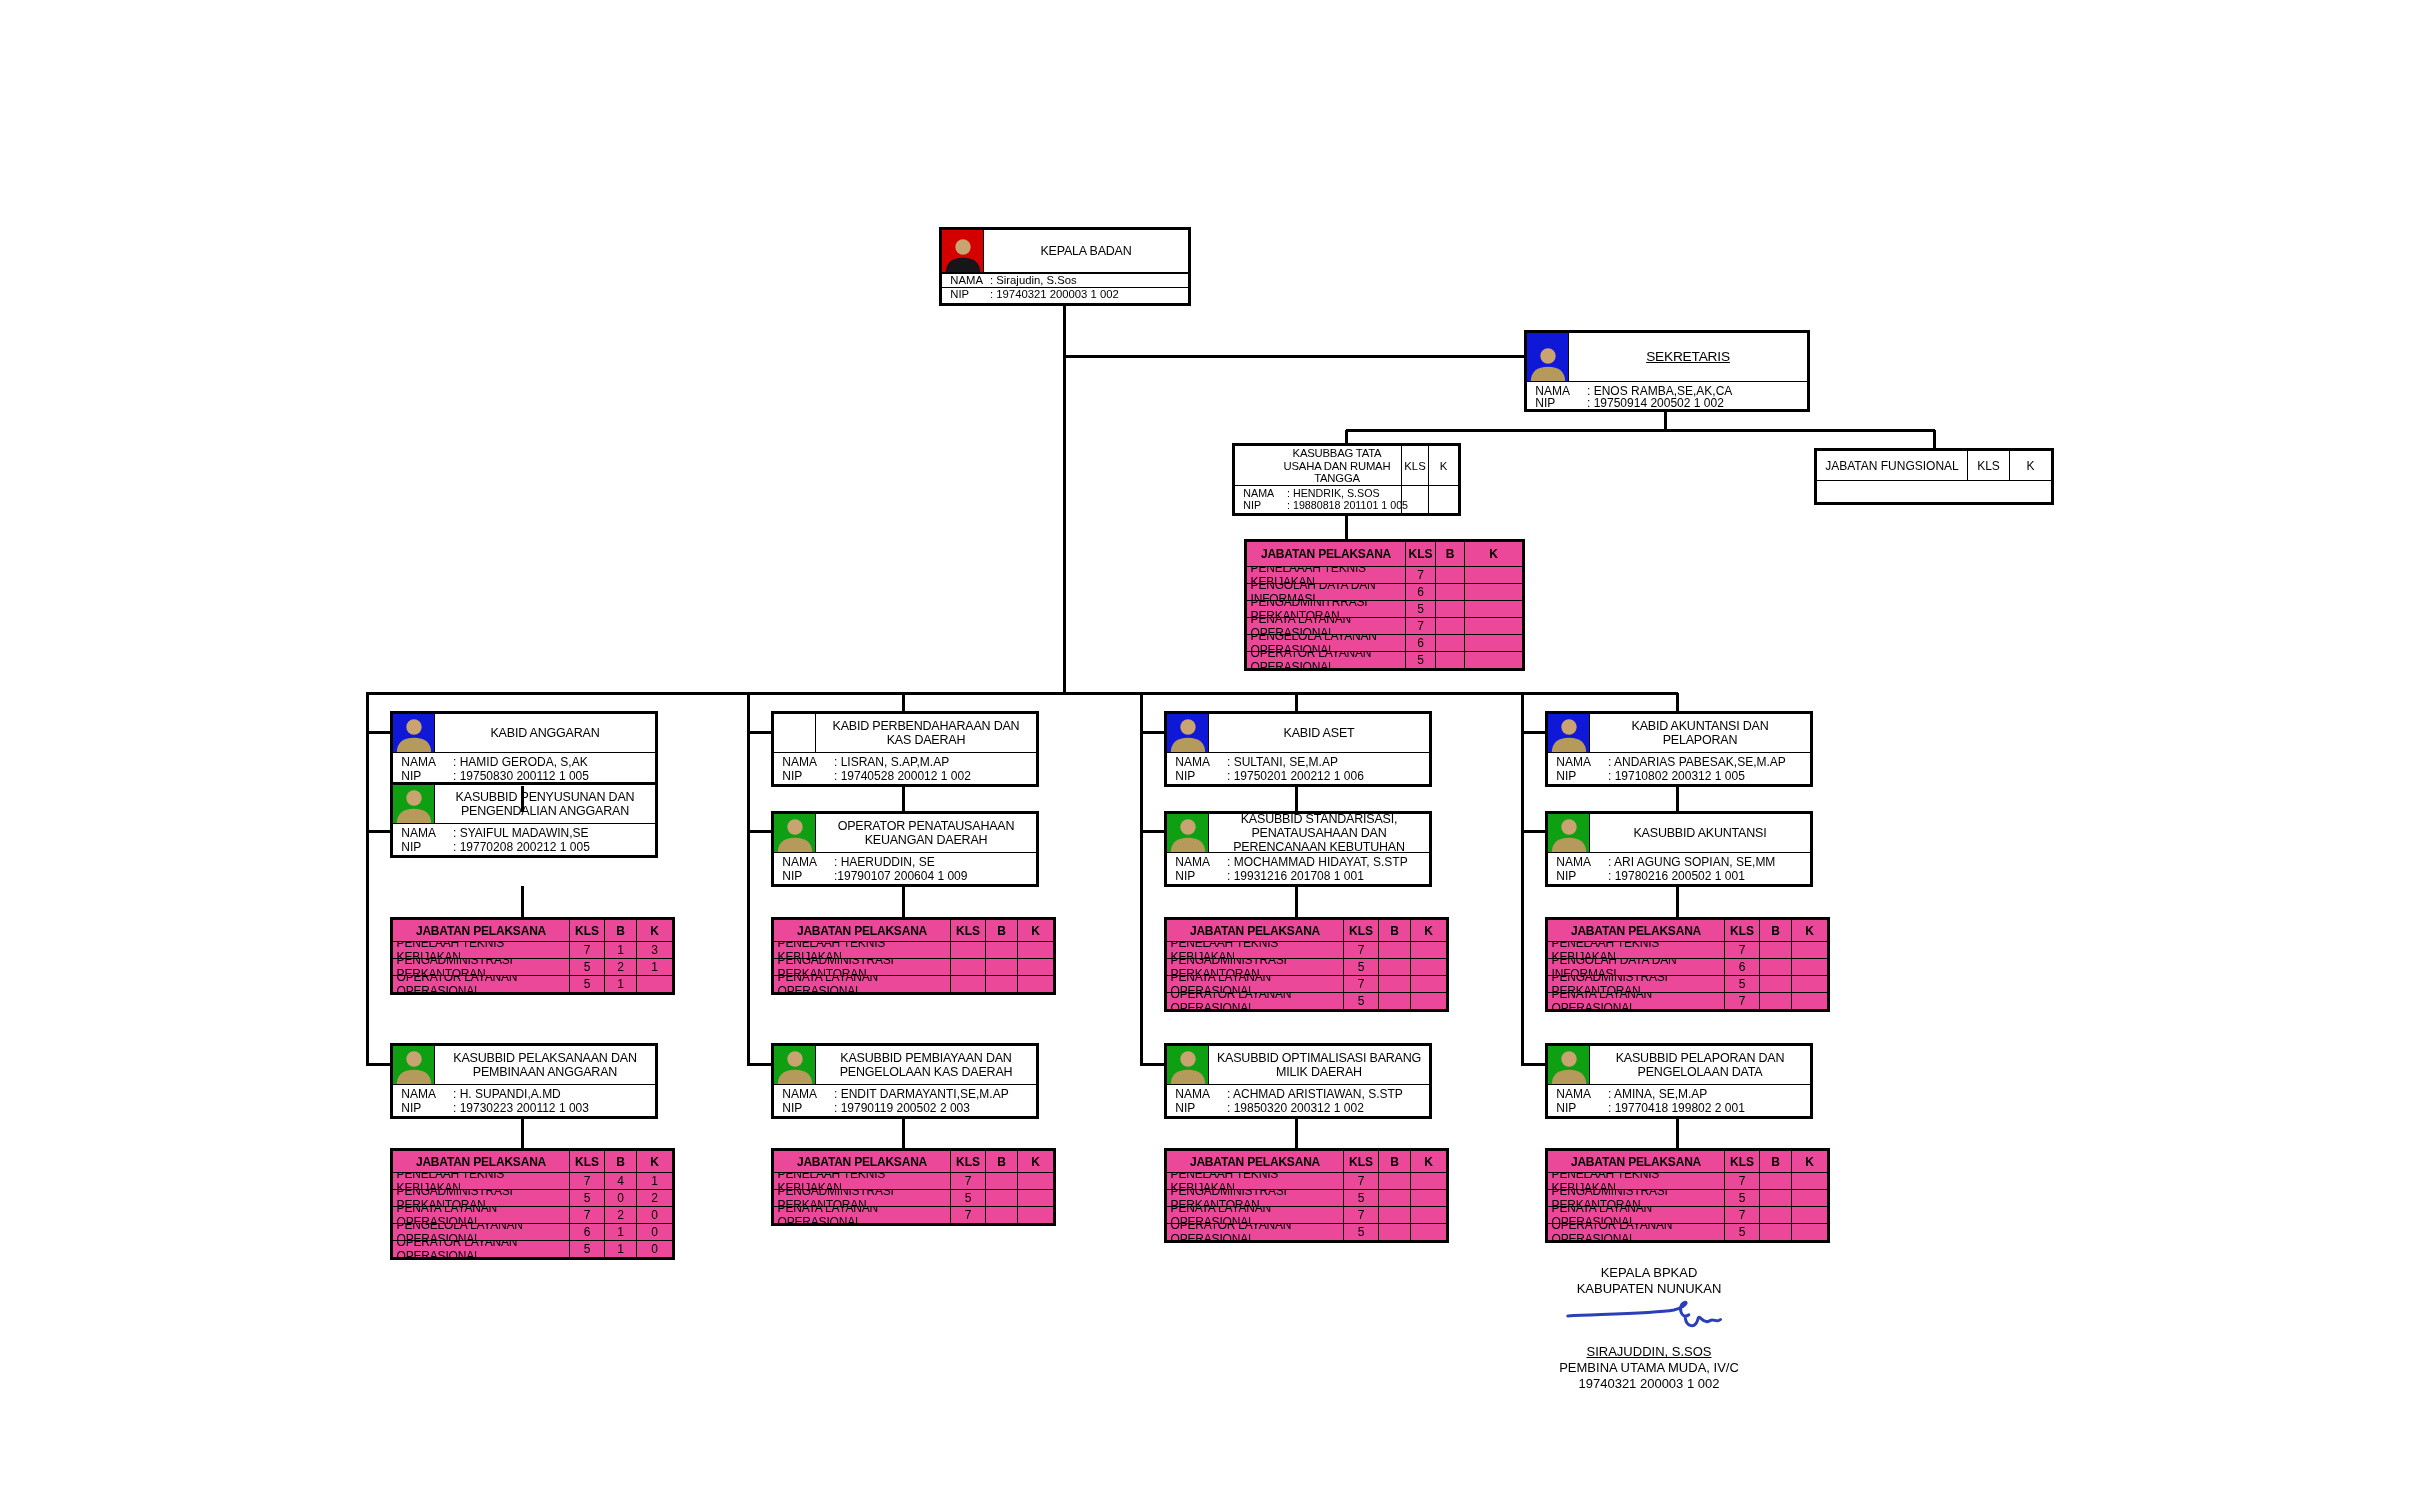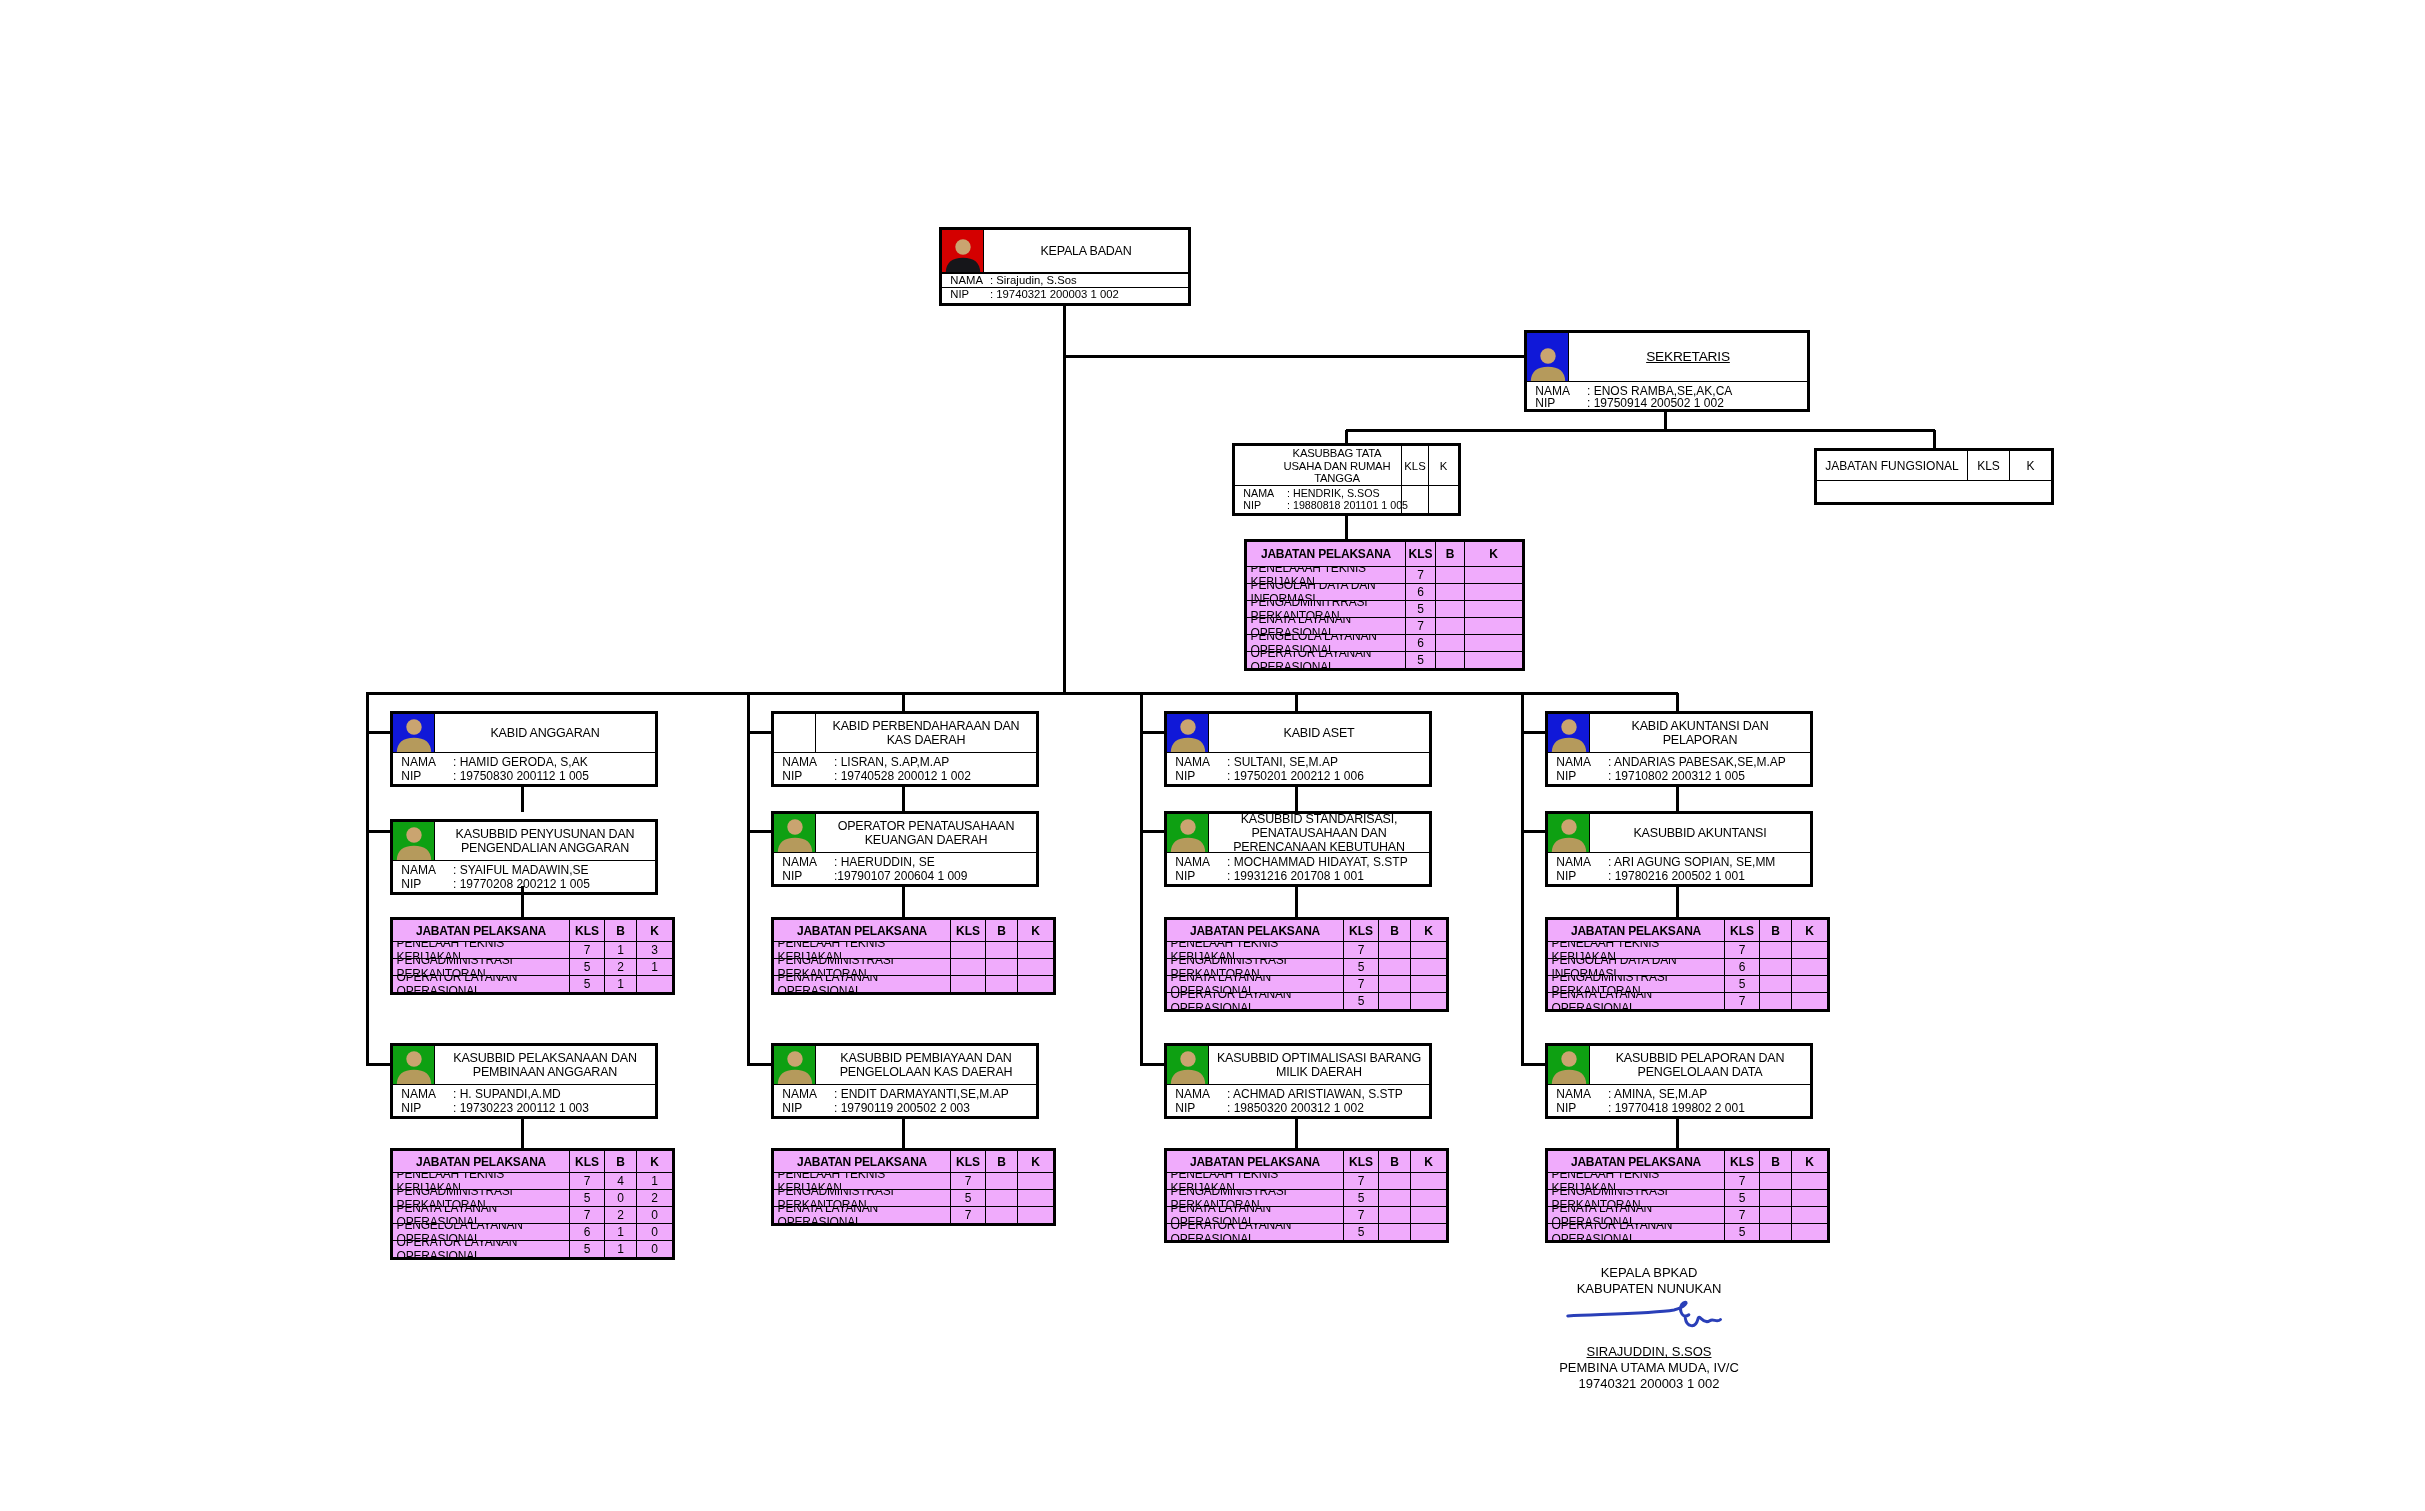"JABATAN PELAKSANA" .jp { background: #f0abfc -> #ec4899 }
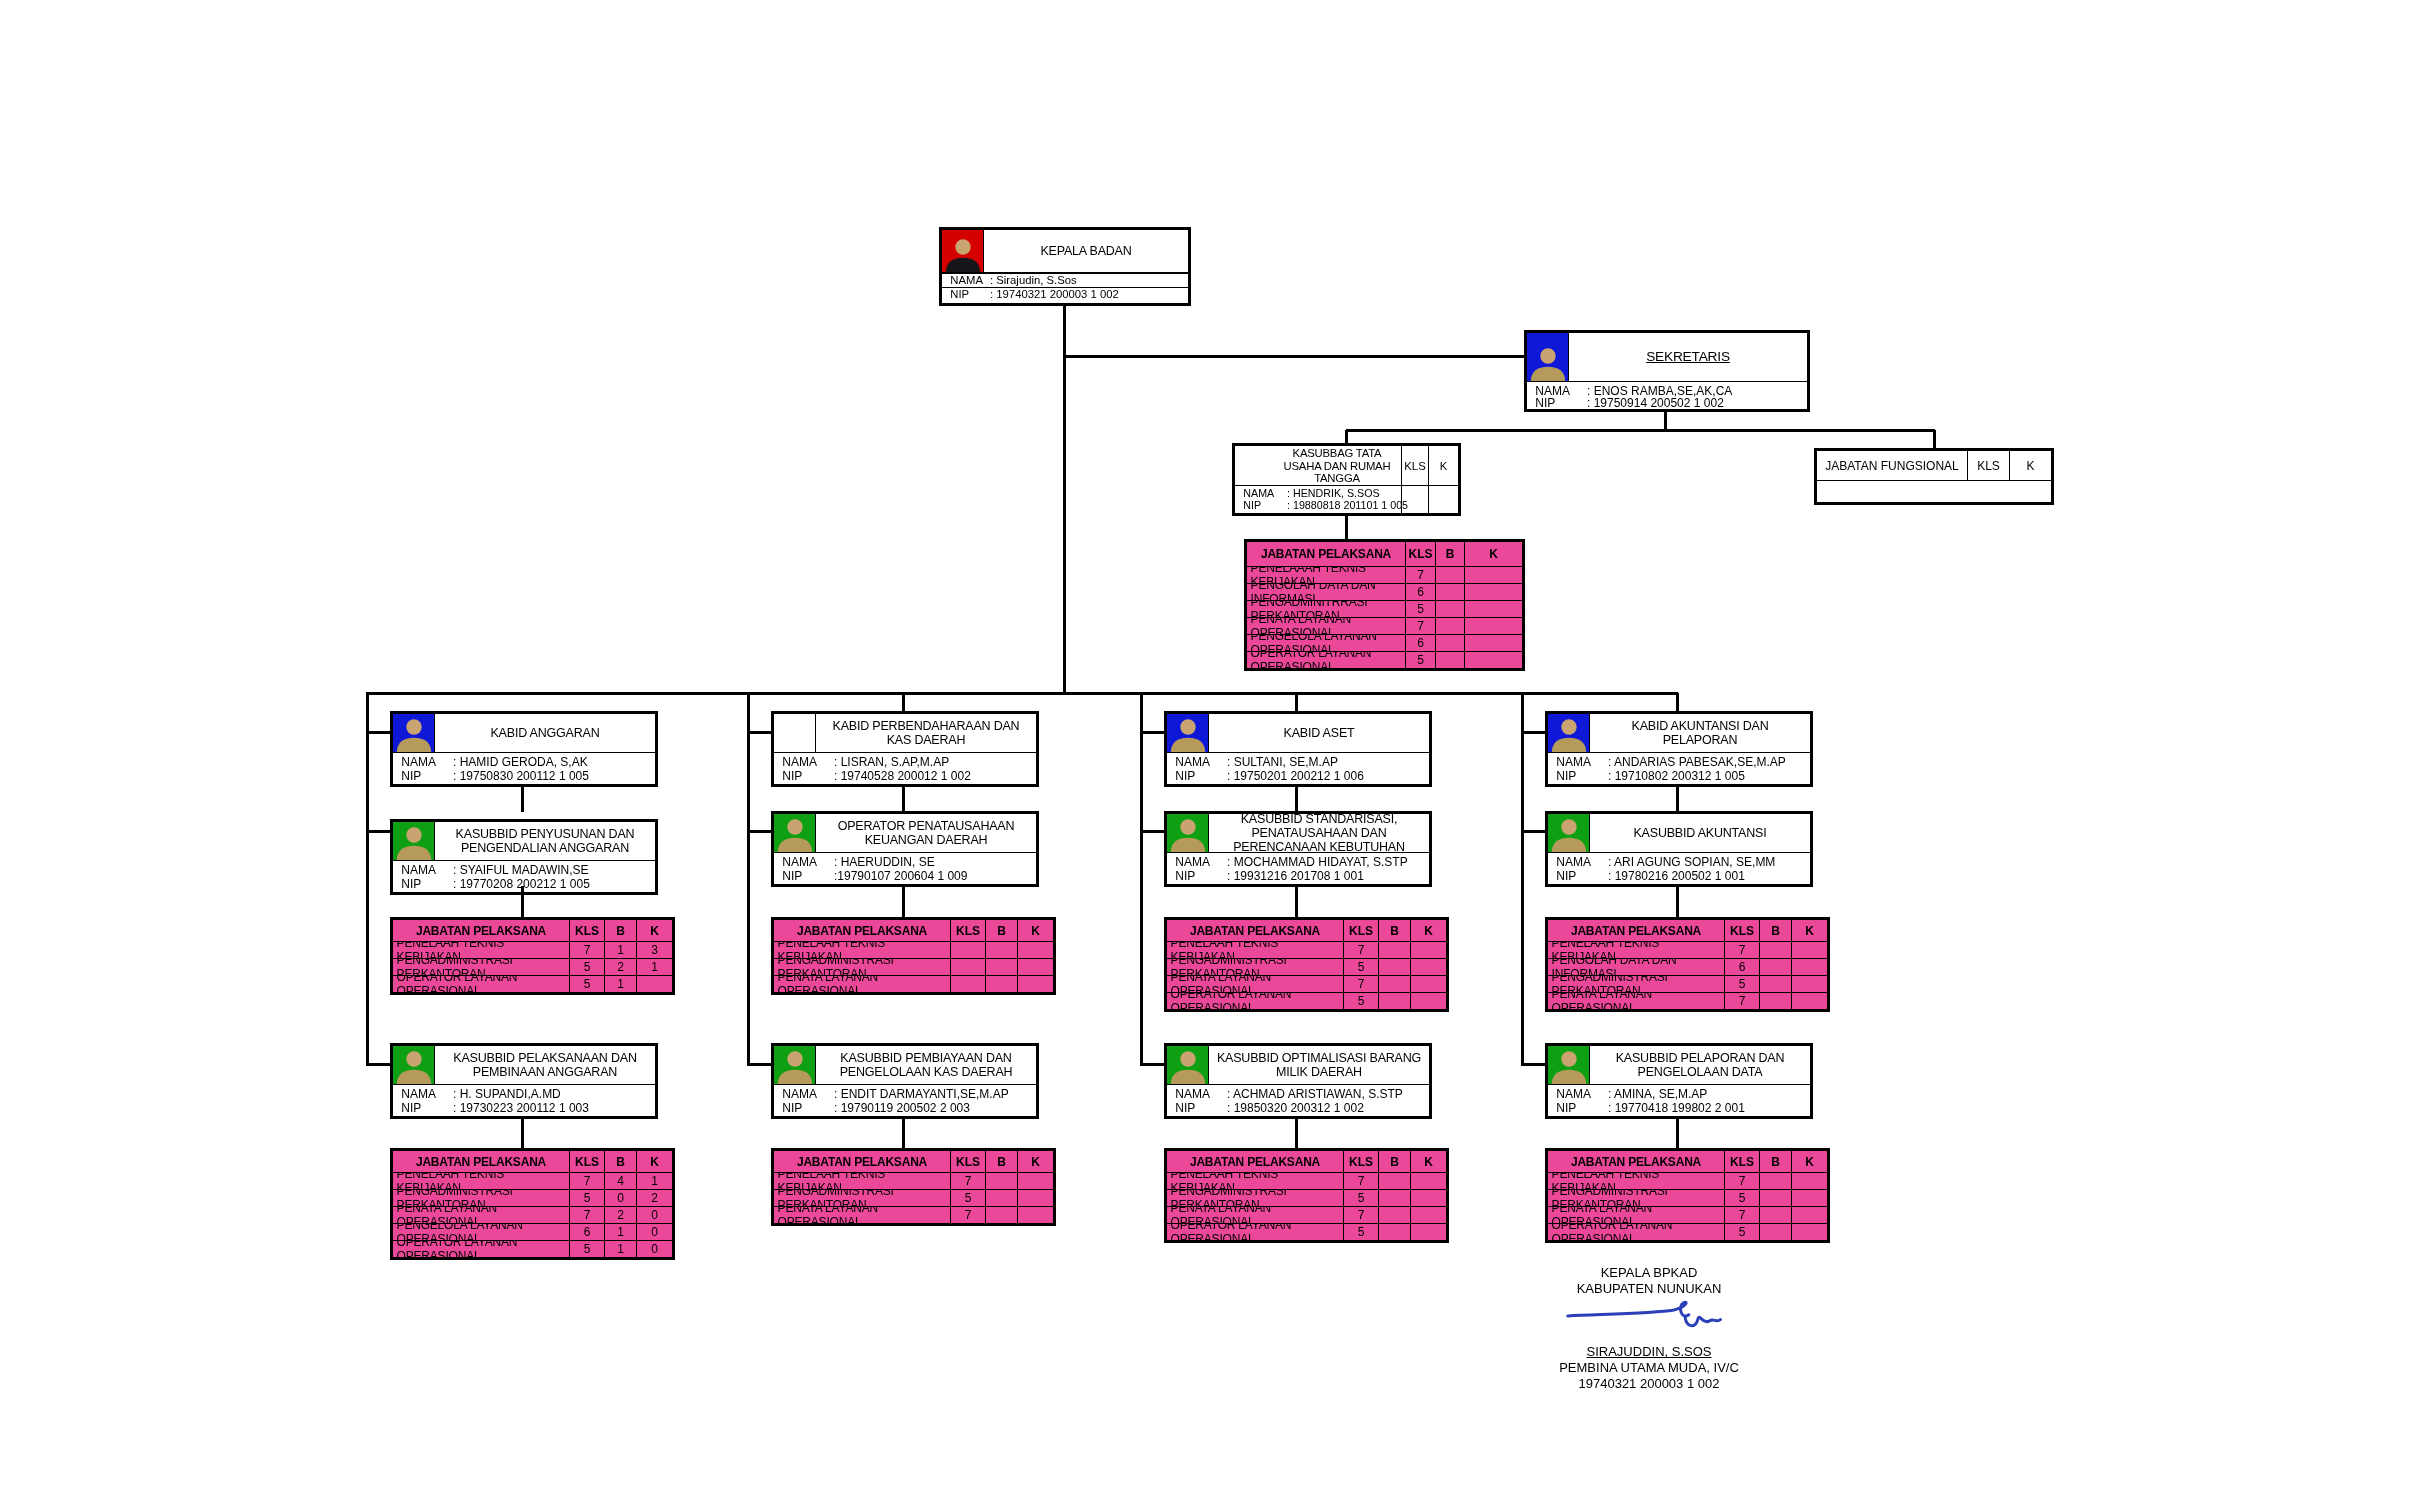"KASUBBID PENYUSUNAN DAN PENGENDALIAN" div.obox { top: 819px -> 782px }
